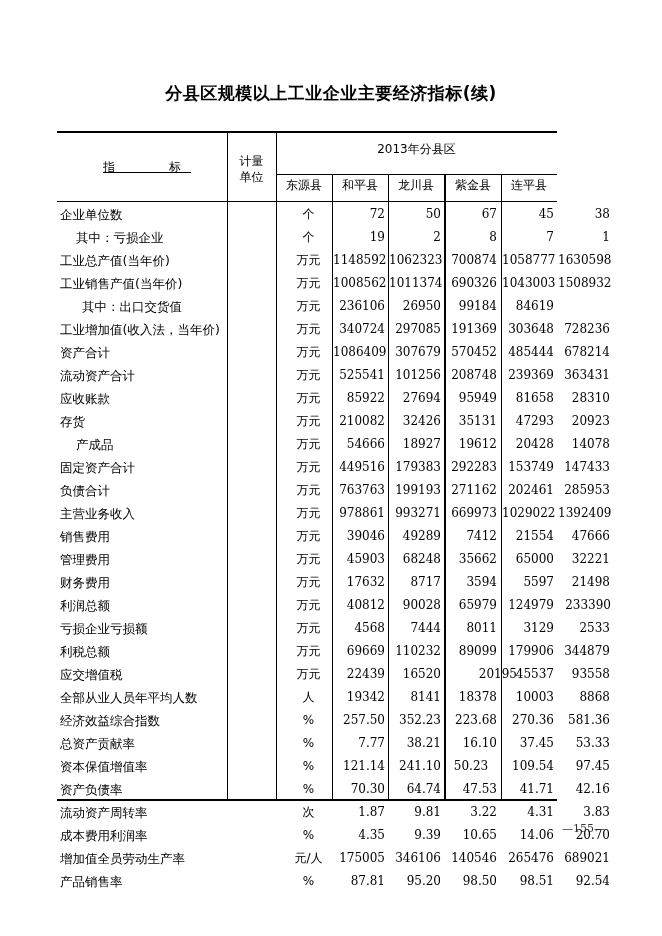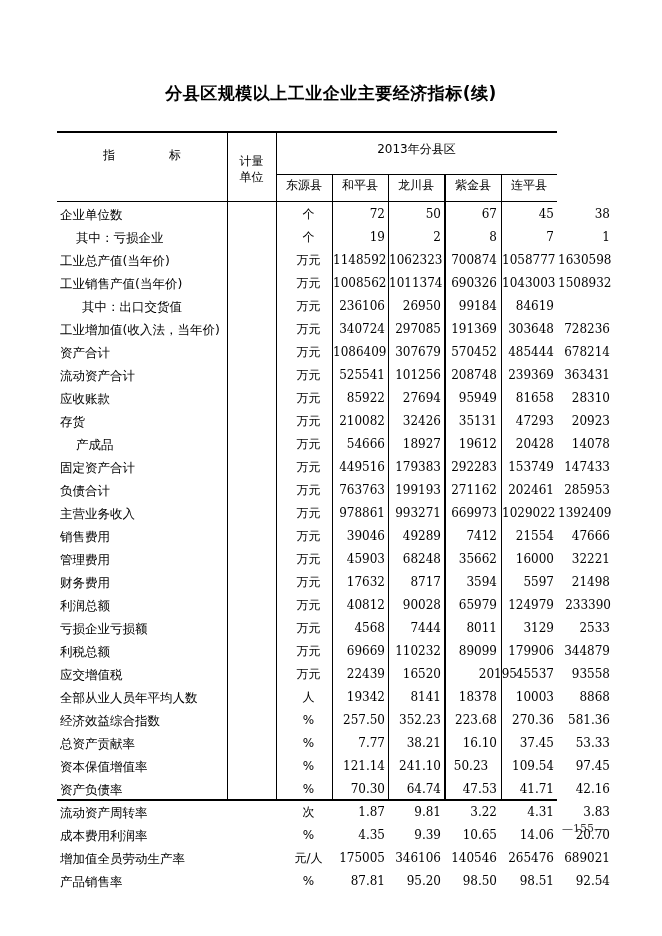"指 标" .hdr-indicator { text-decoration: none -> underline; top: 148px -> 160px }
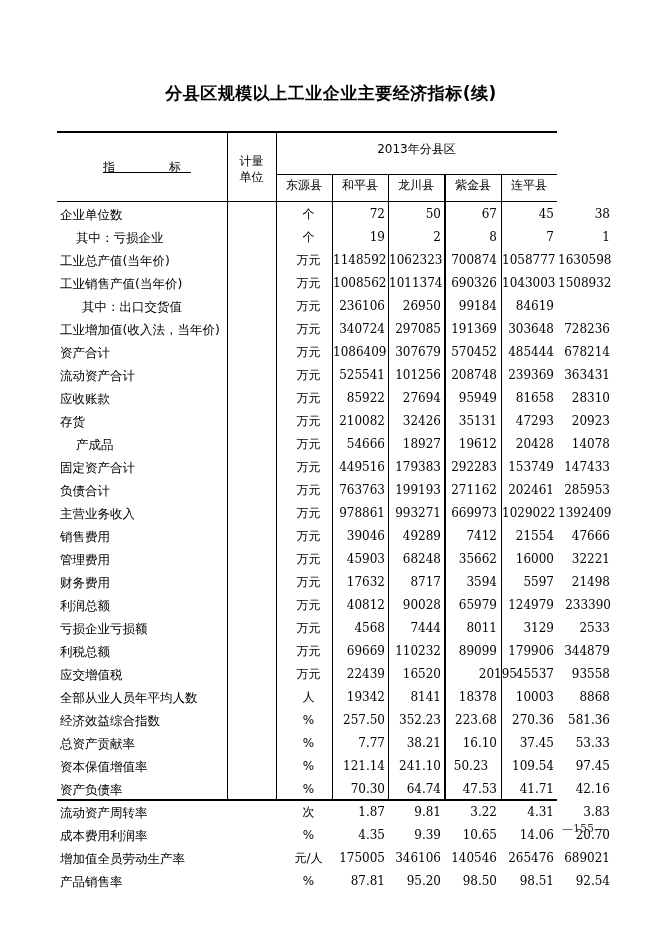"16000" div.val { text: 16000 -> 65000 }
